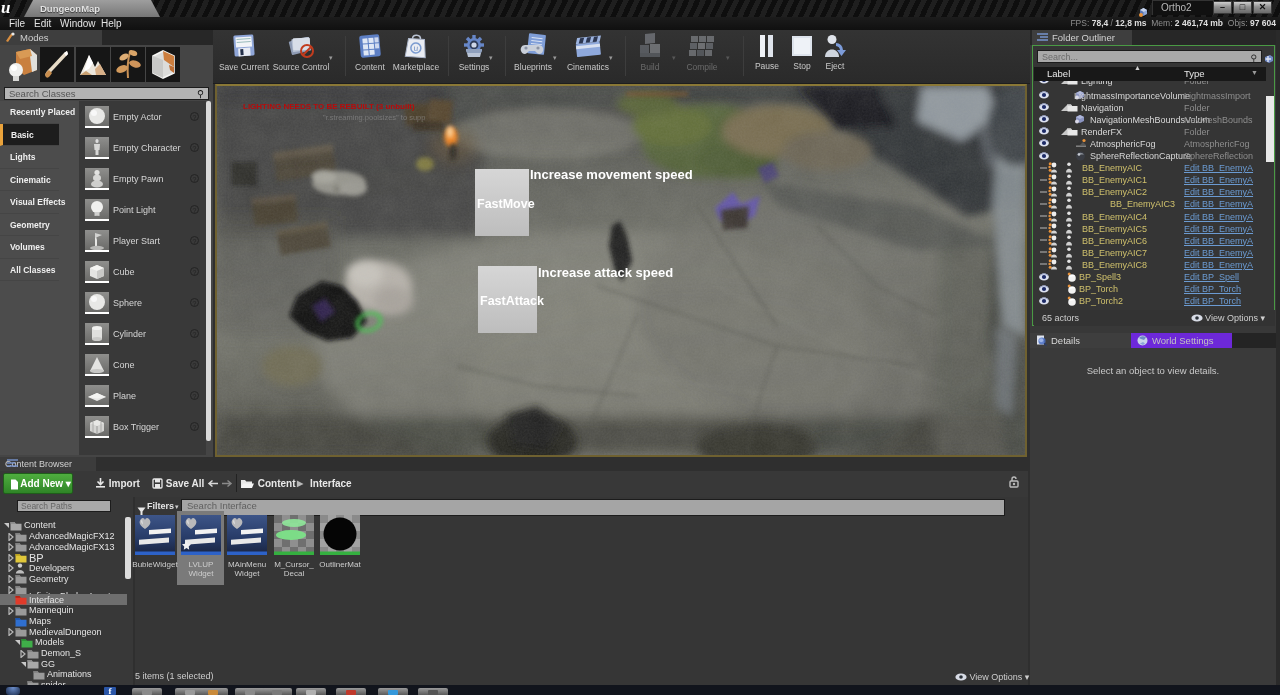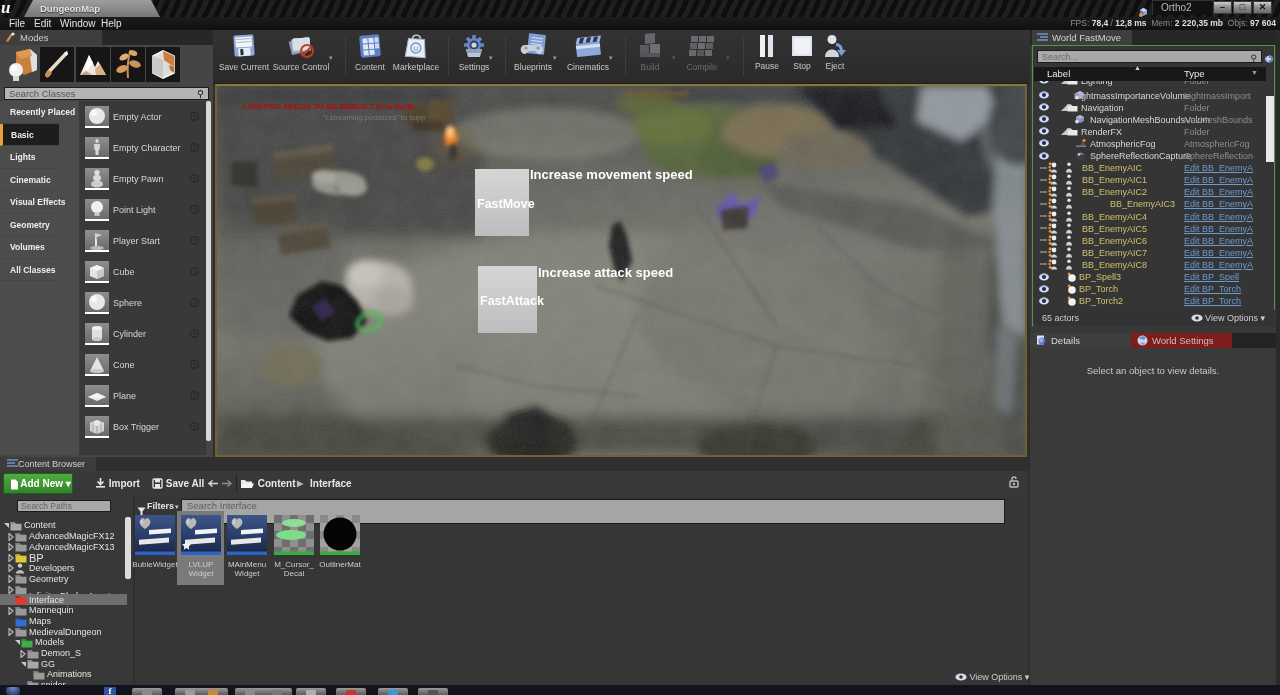"2 220,35 mb" b { text: 2 220,35 -> 2 461,74 }
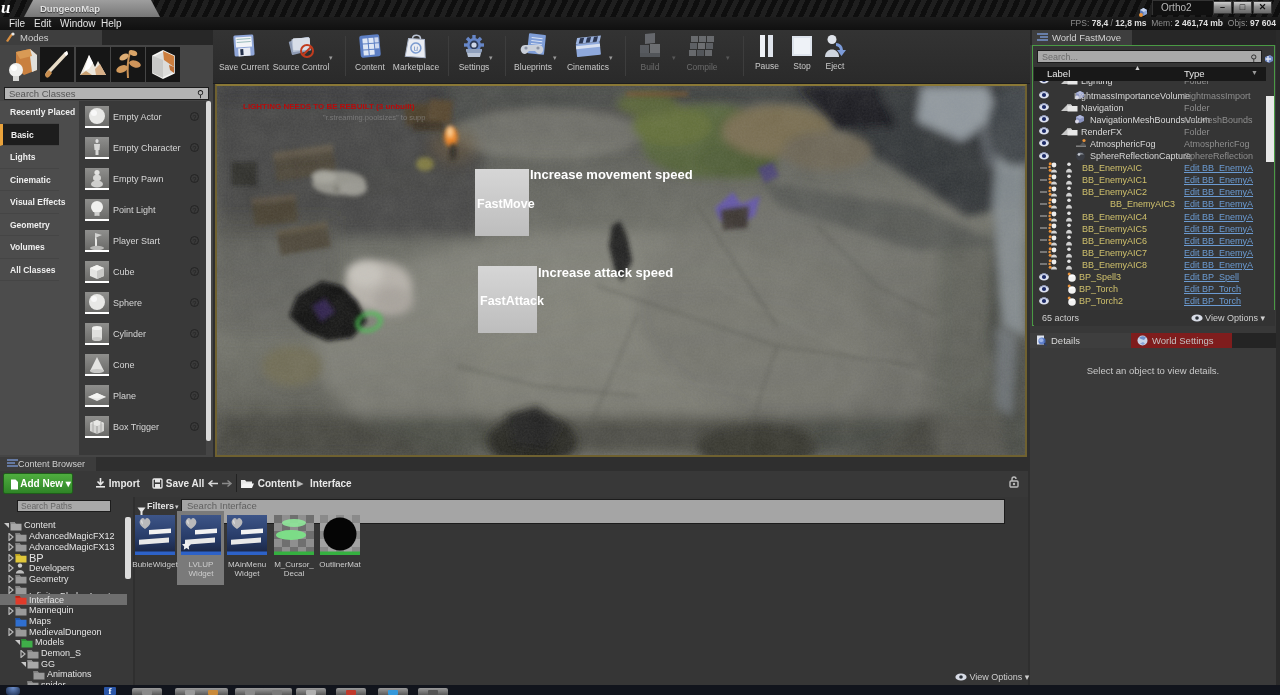"World FastMove" span { text: World FastMove -> Folder Outliner }
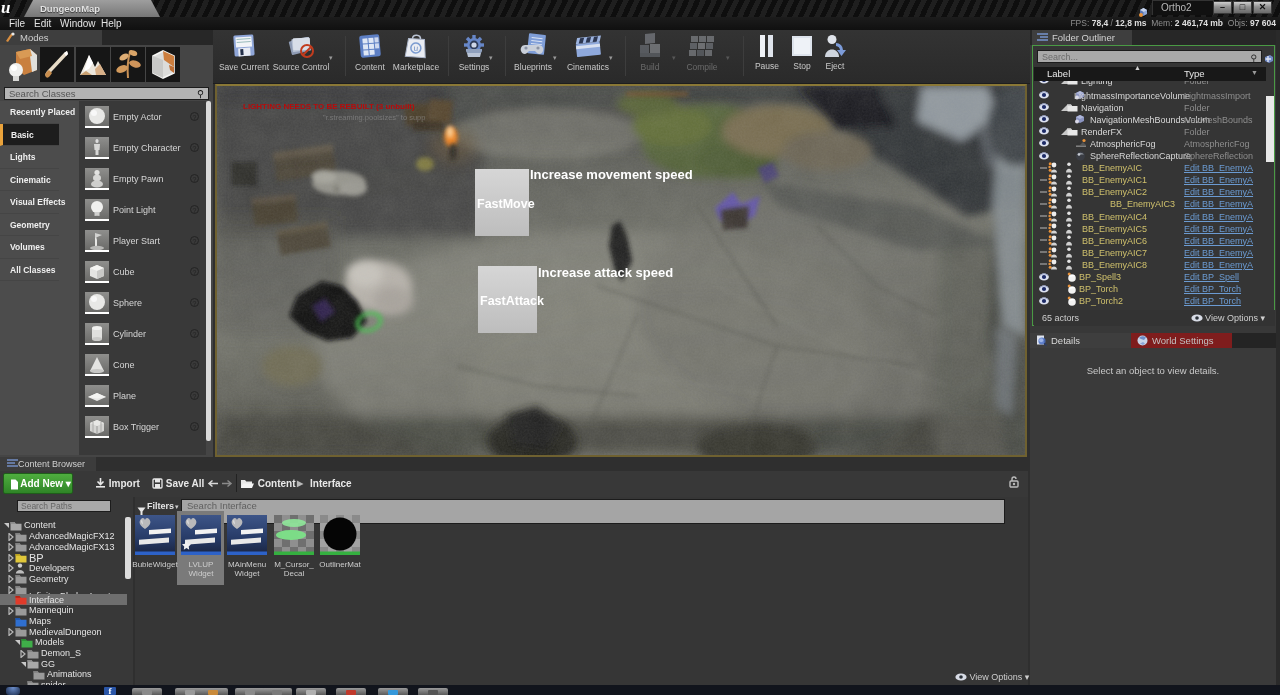"World Settings" #dettab2 { background: #7f1d1d -> #6d28d9 }
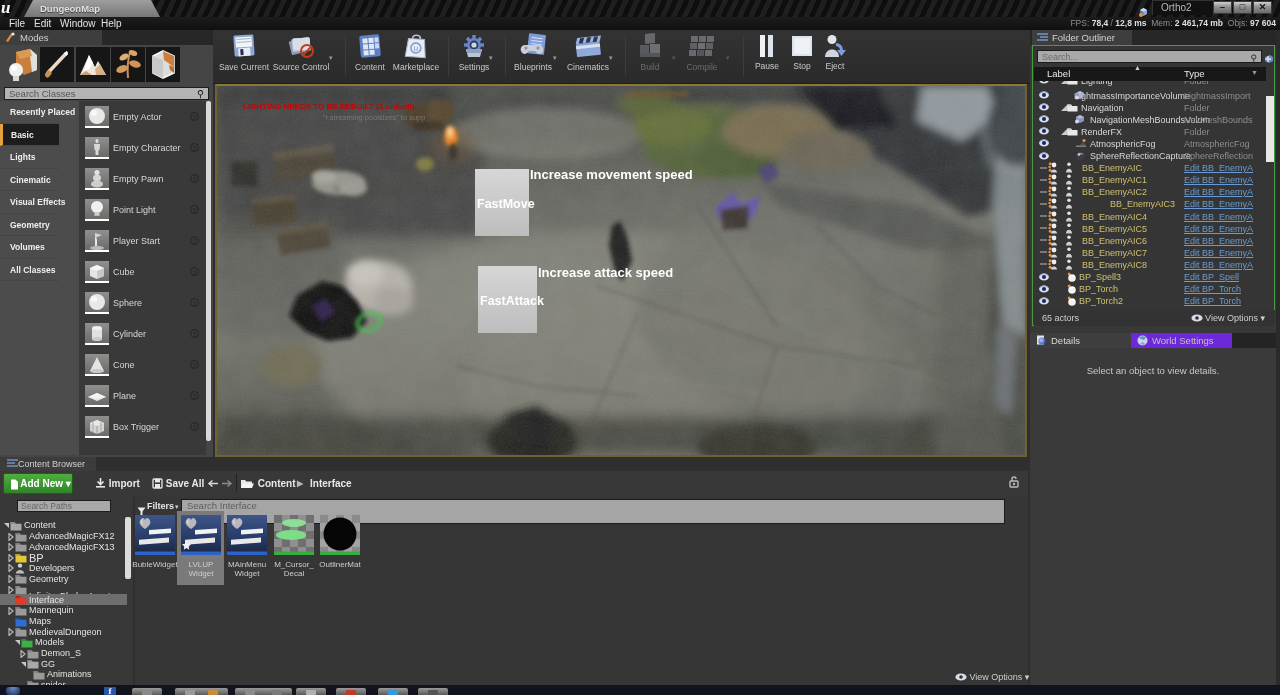"Content Browser" span { margin-left: 18px -> 5px }
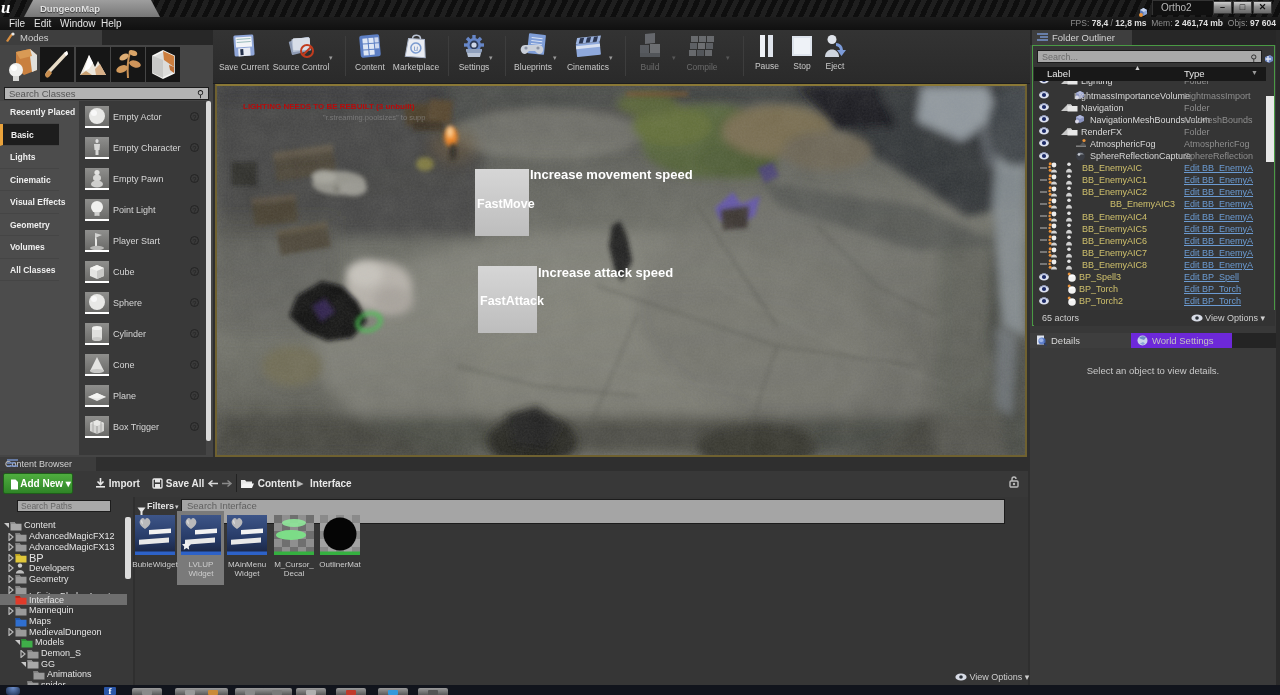"Search Interface" #searchif { height: 25px -> 17px }
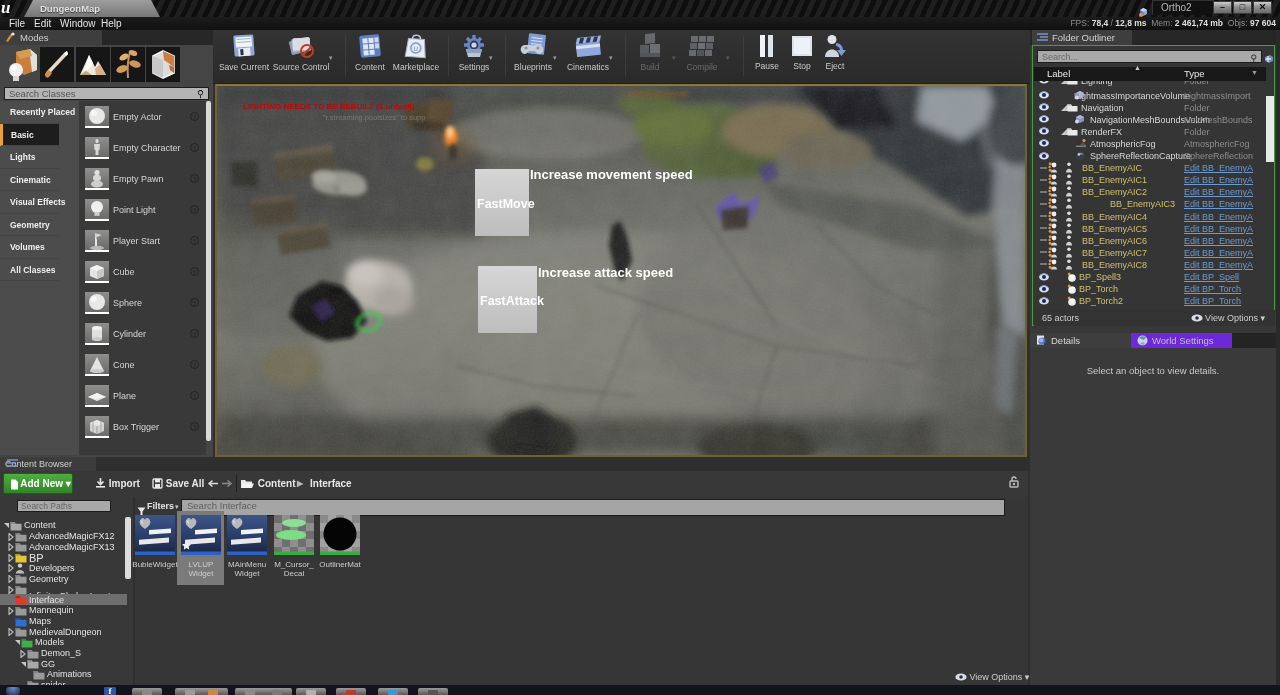"5 items (1 selected)" div.abs { html: none -> <div>5 items (1 selected)</div> }
